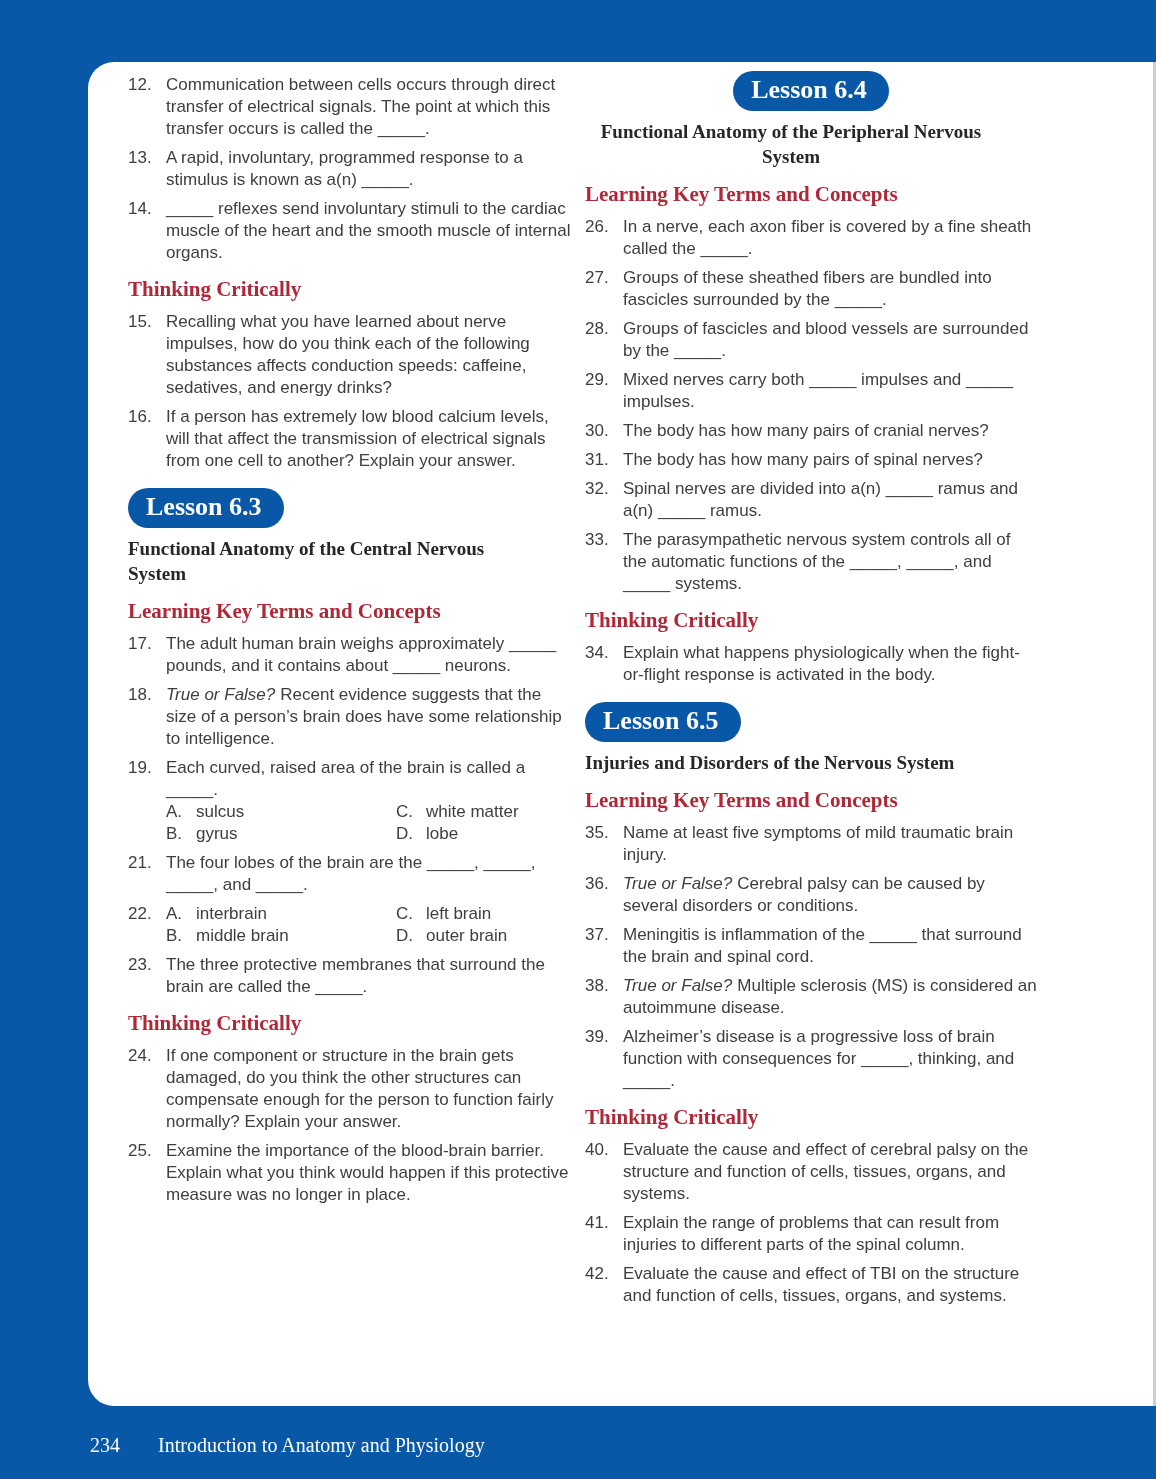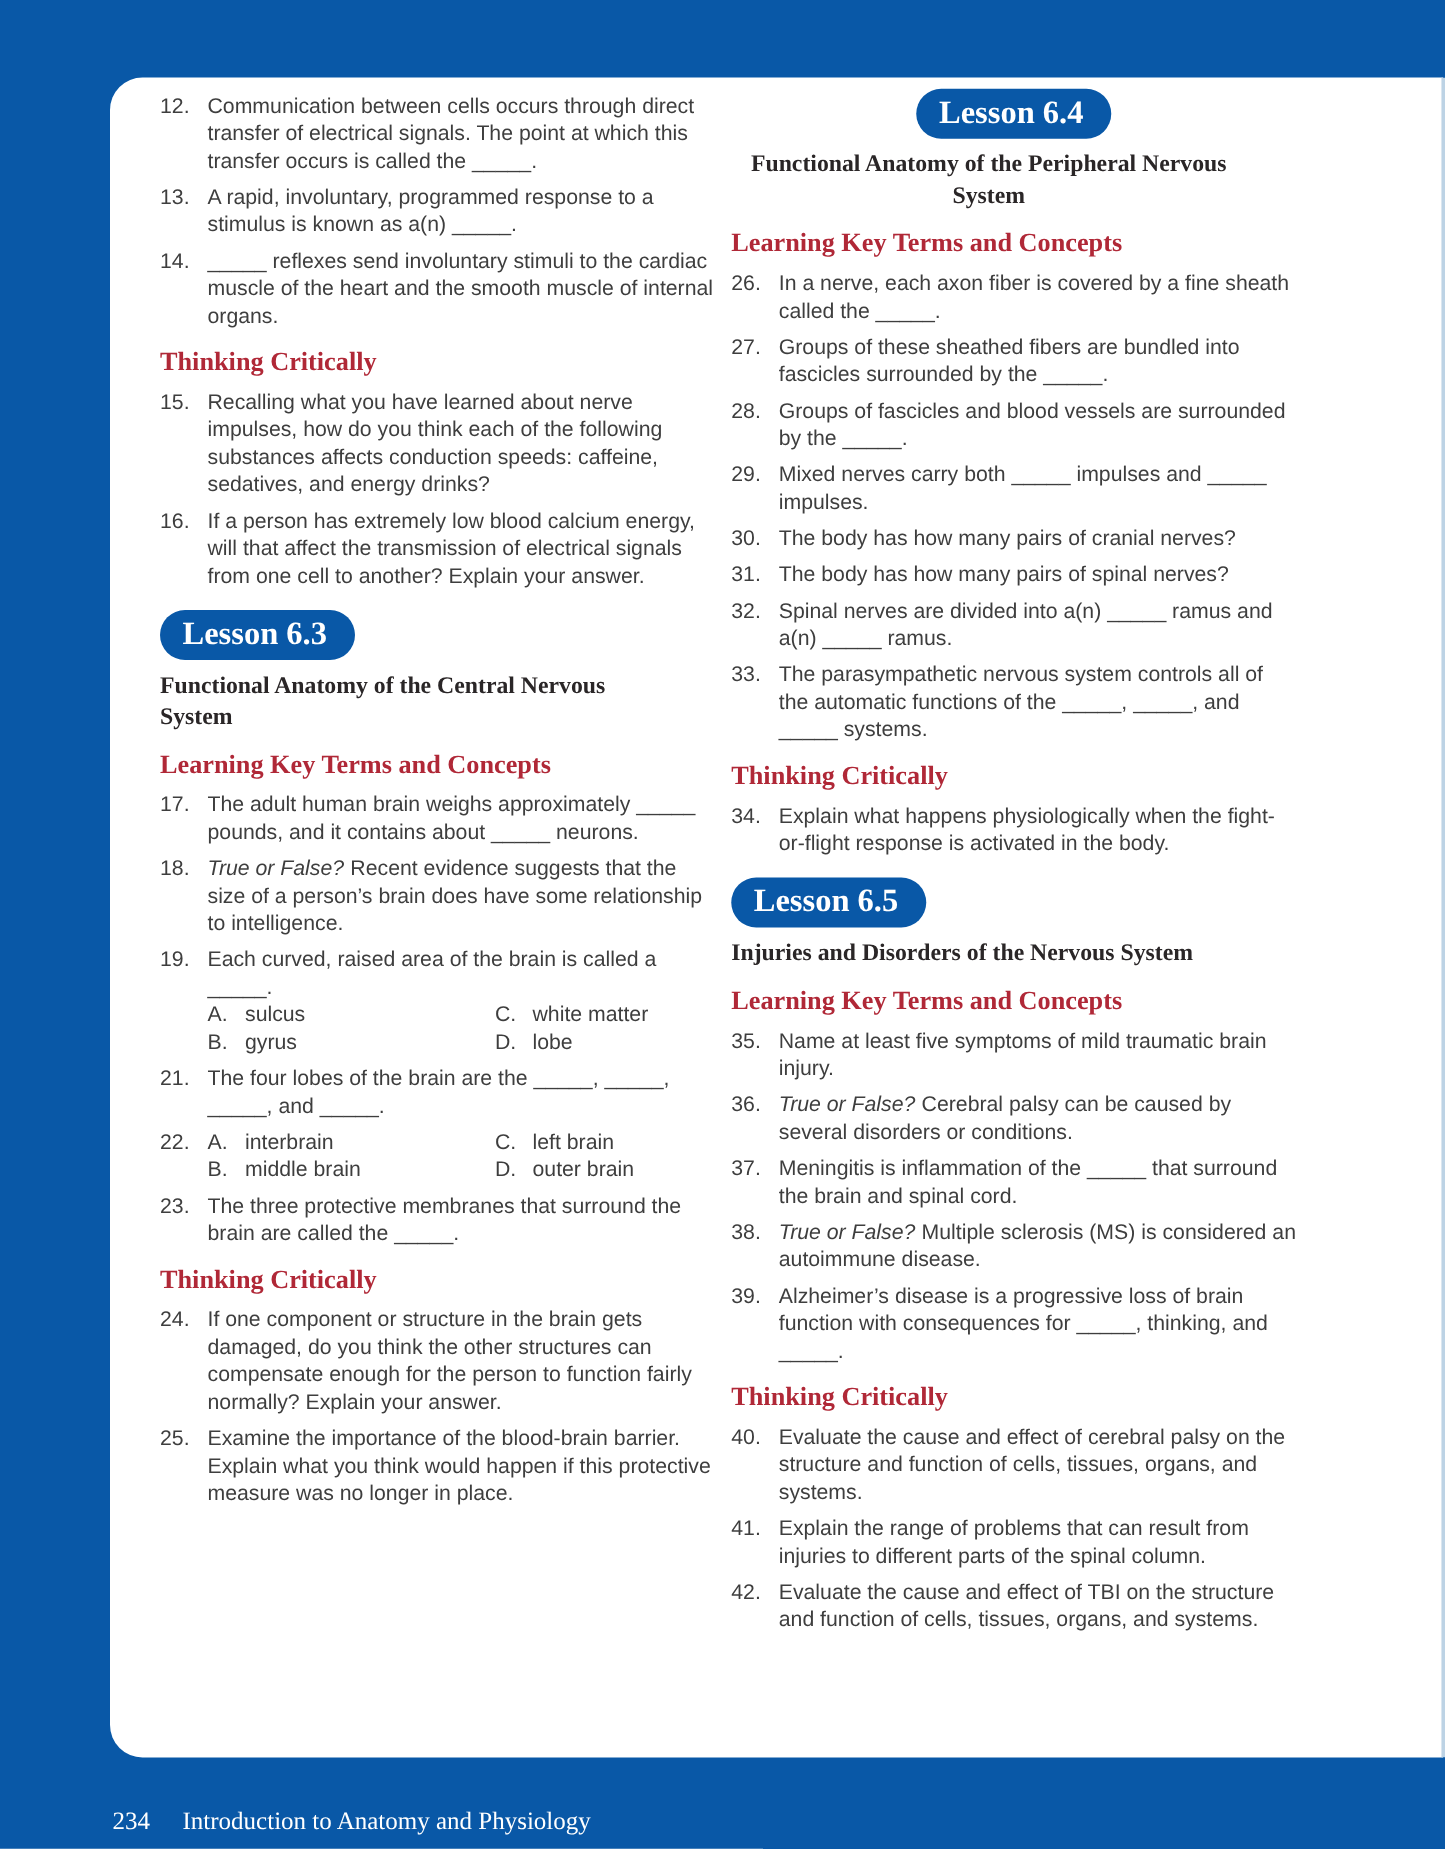"If a person has extremely" div.qt { text: energy -> levels }
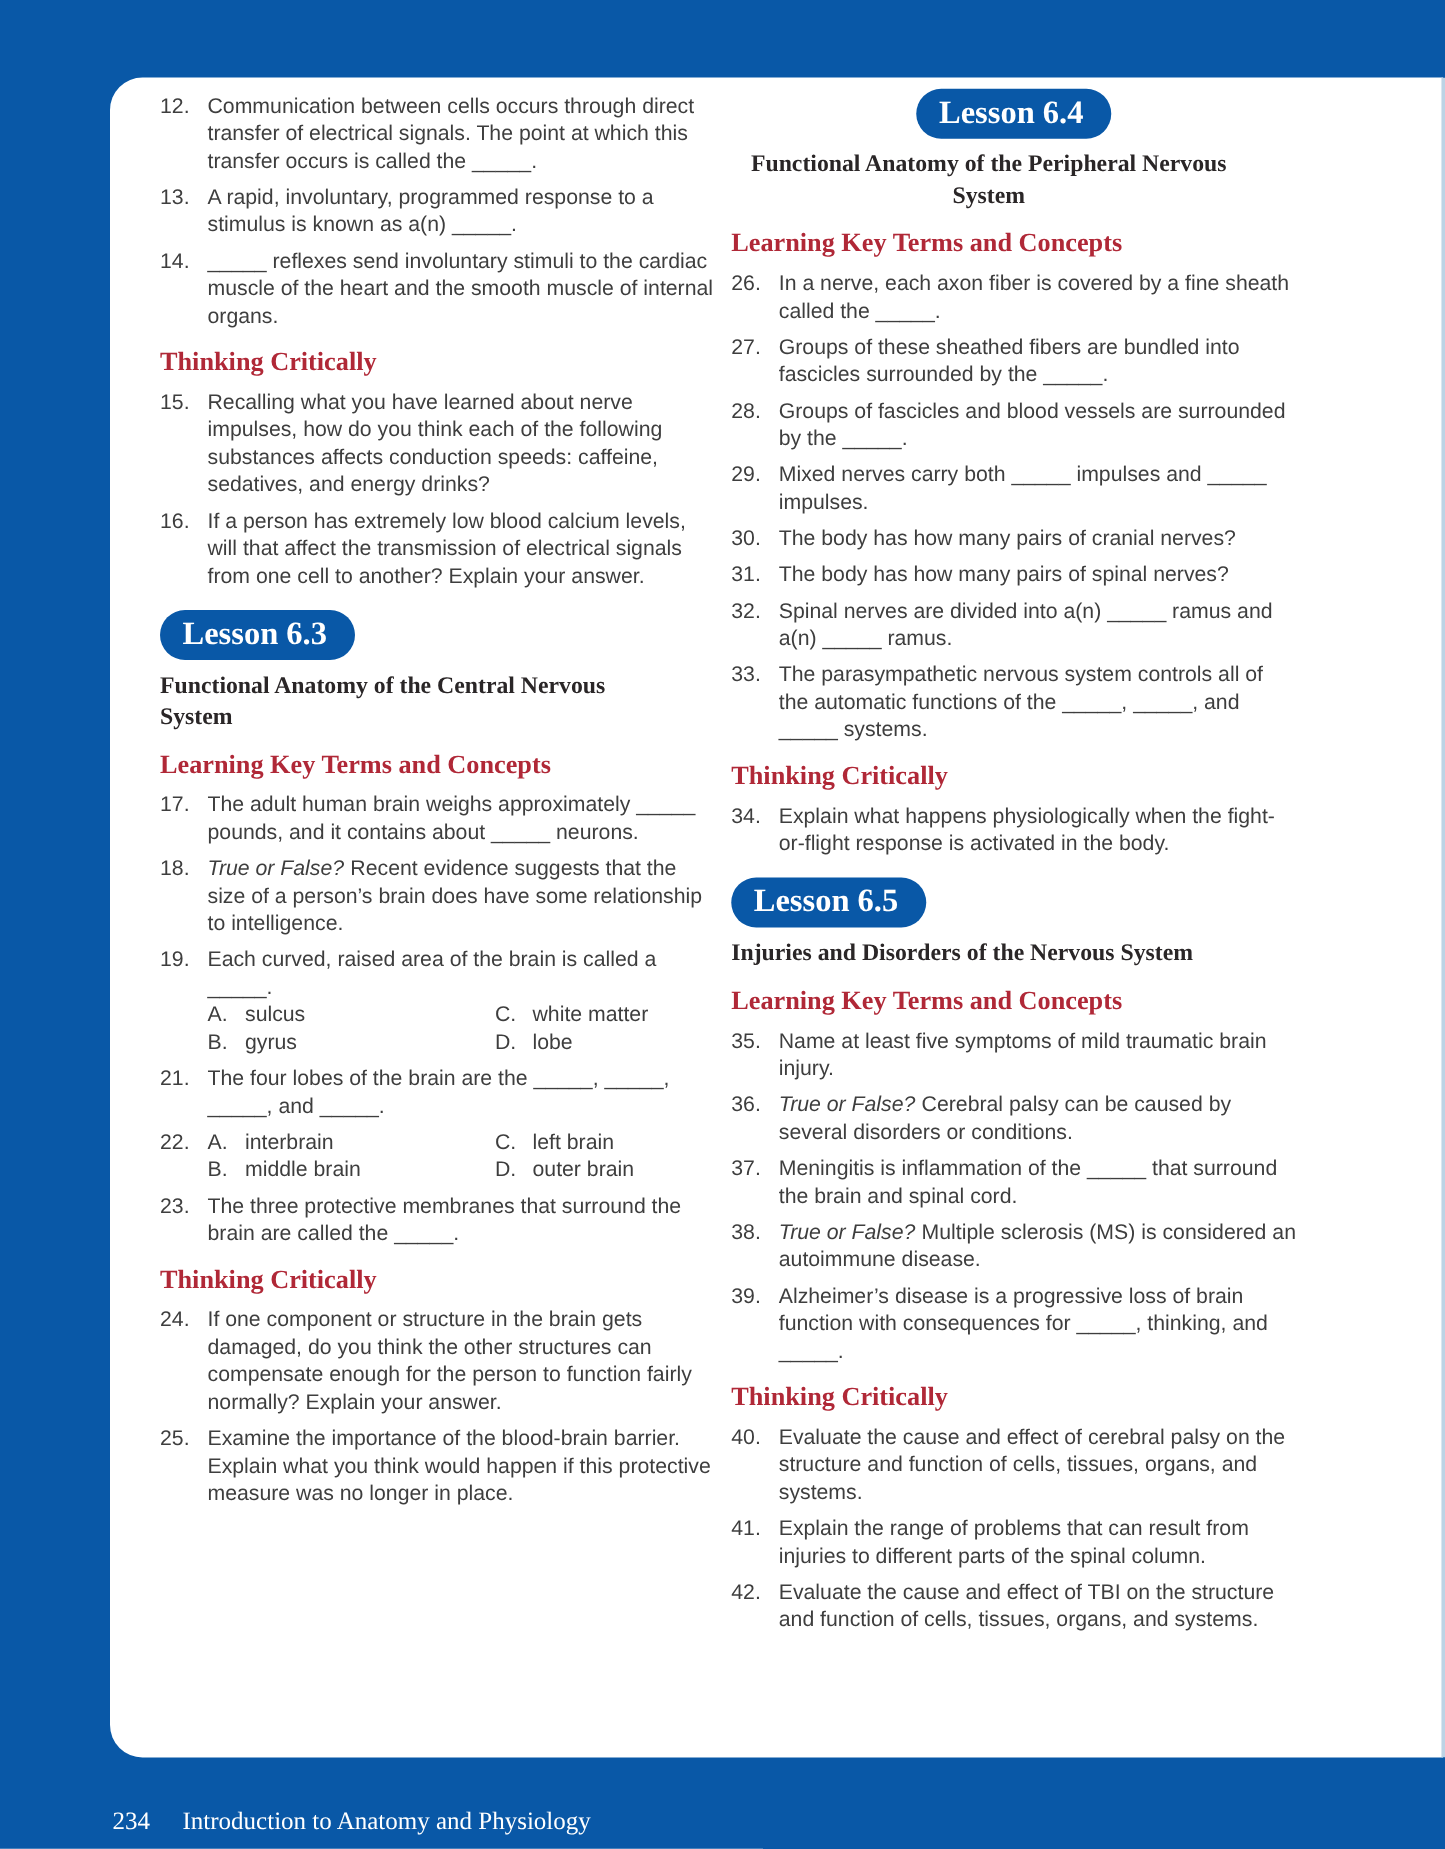"234" .footer { bottom: 10px -> 22px; gap: 26px -> 38px }
